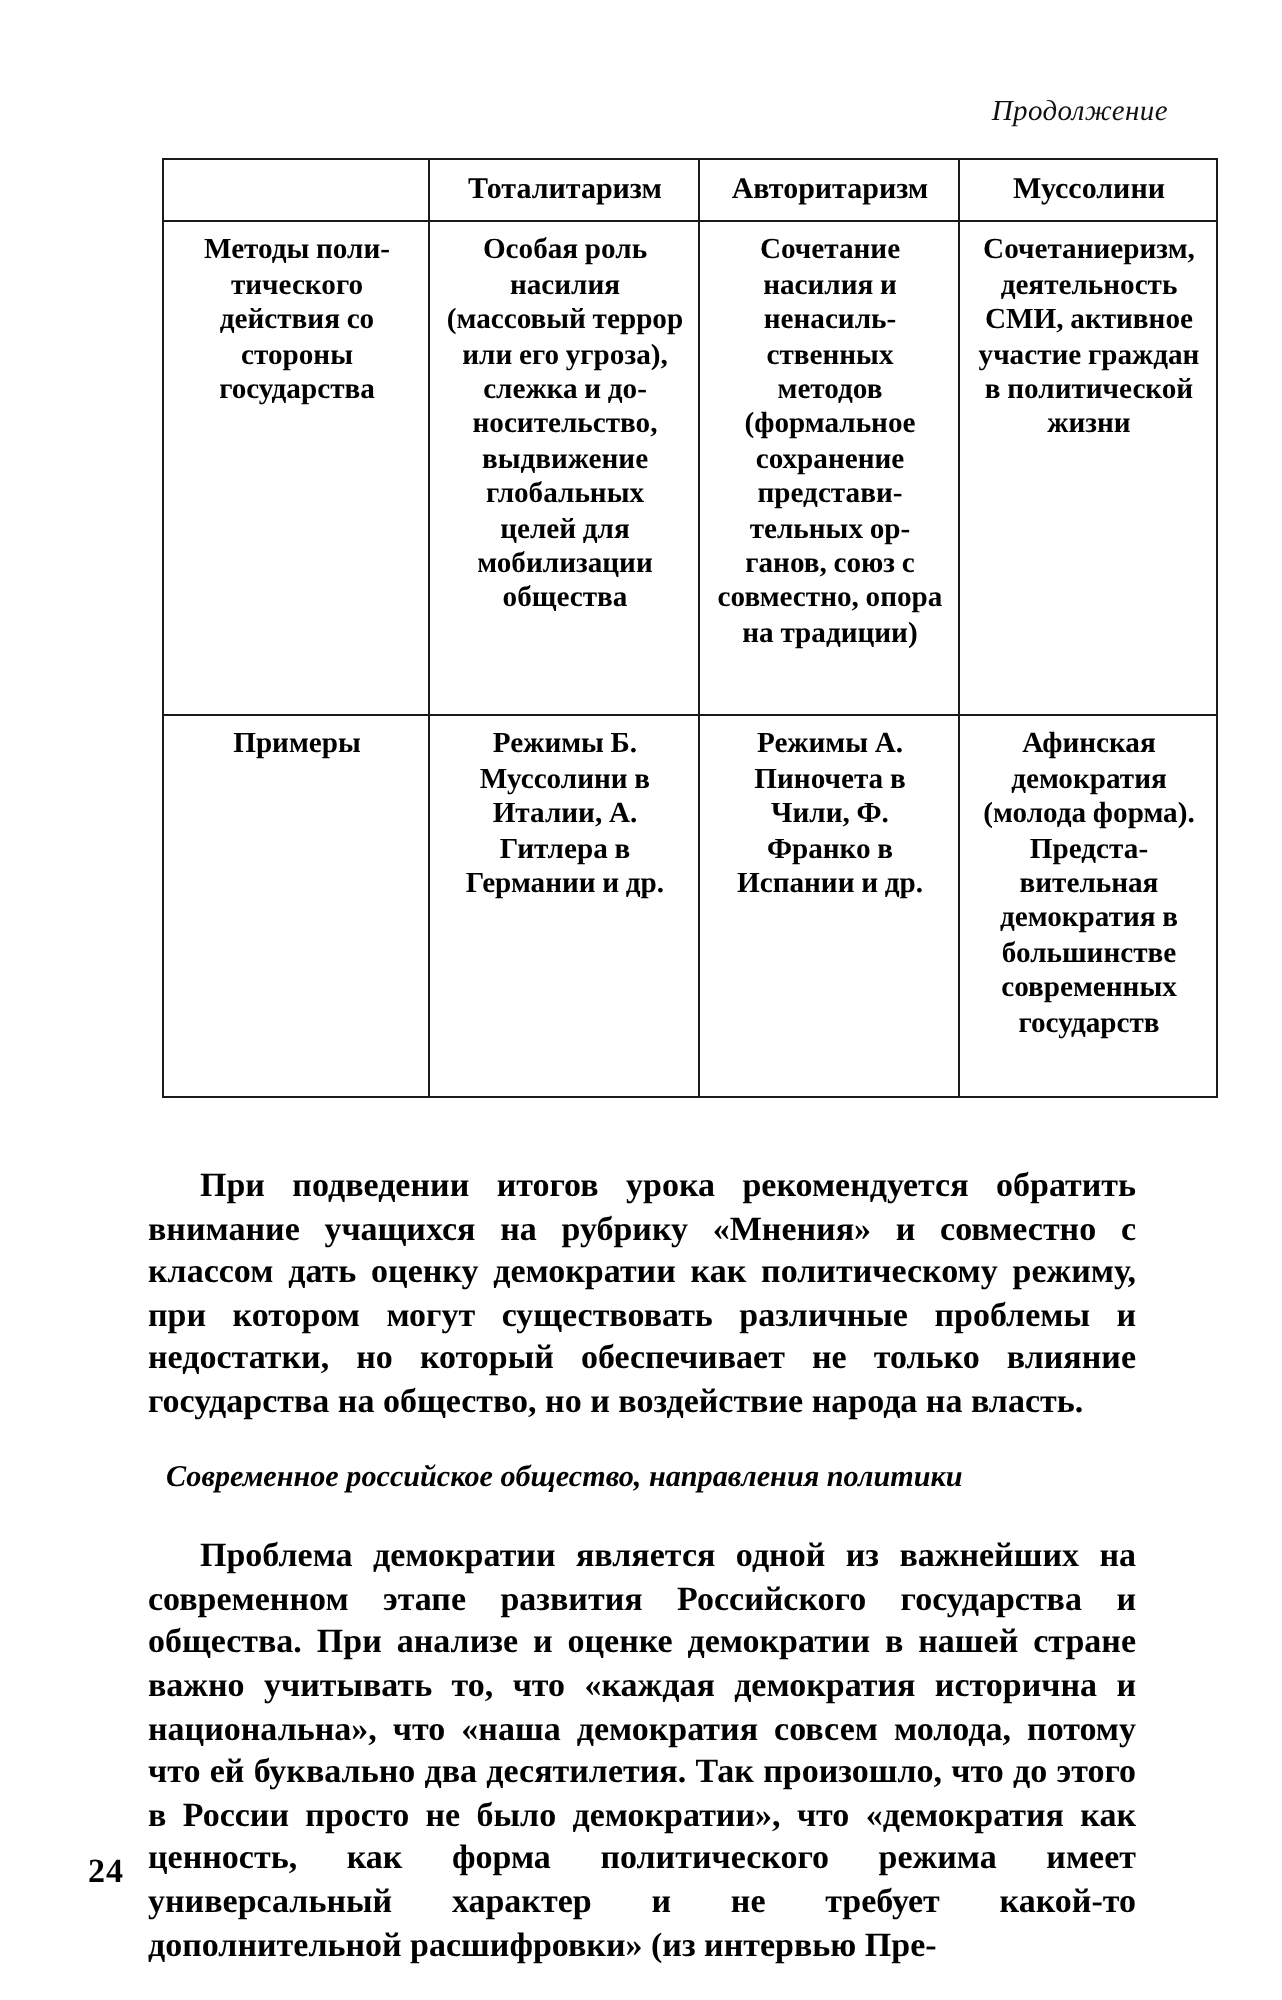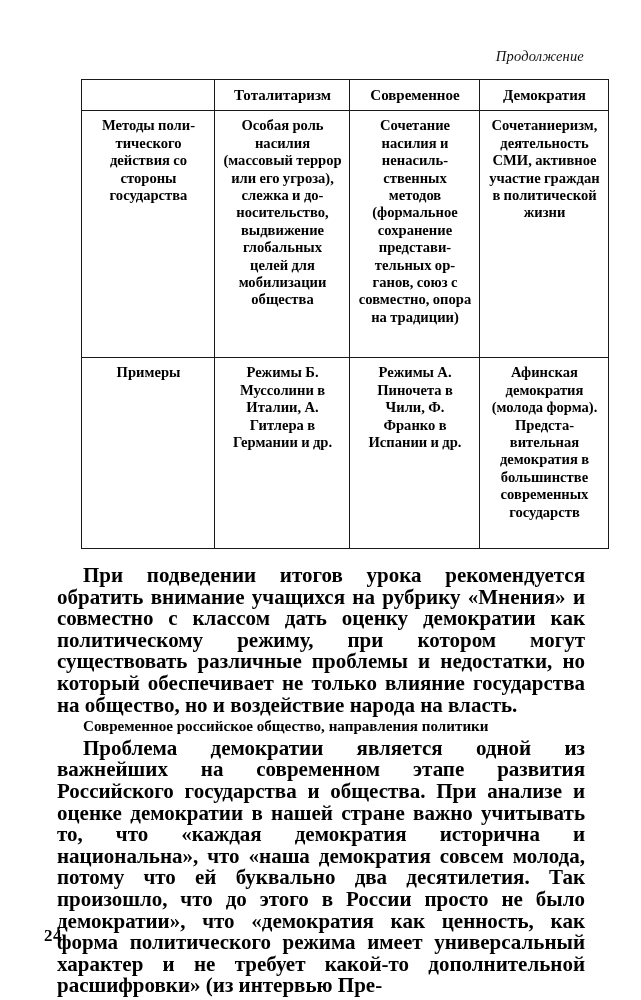"Современное" th.hd { text: Современное -> Авторитаризм }
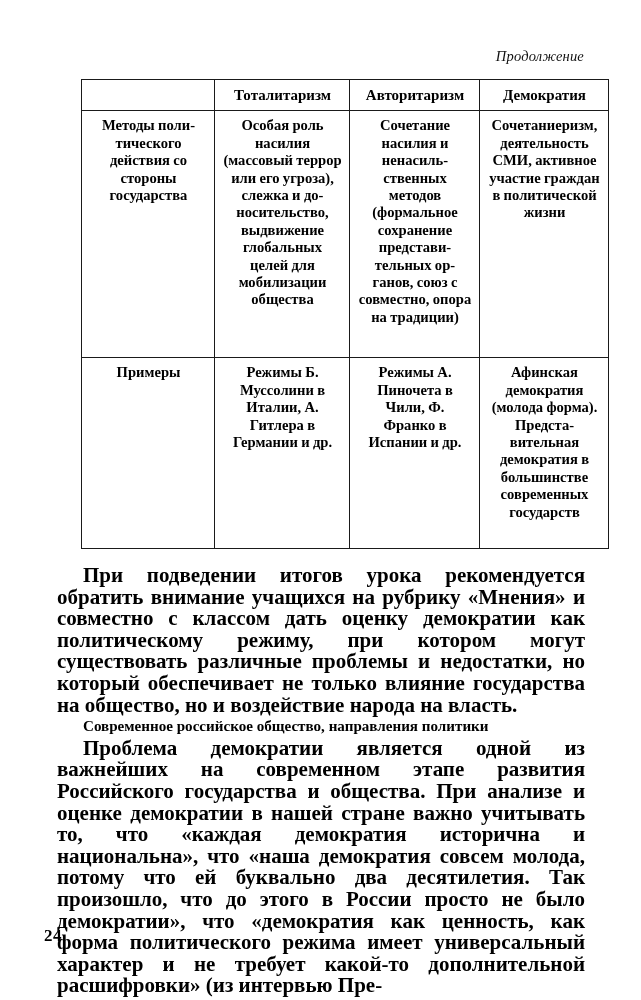"Демократия" th.hd { text: Демократия -> Муссолини }
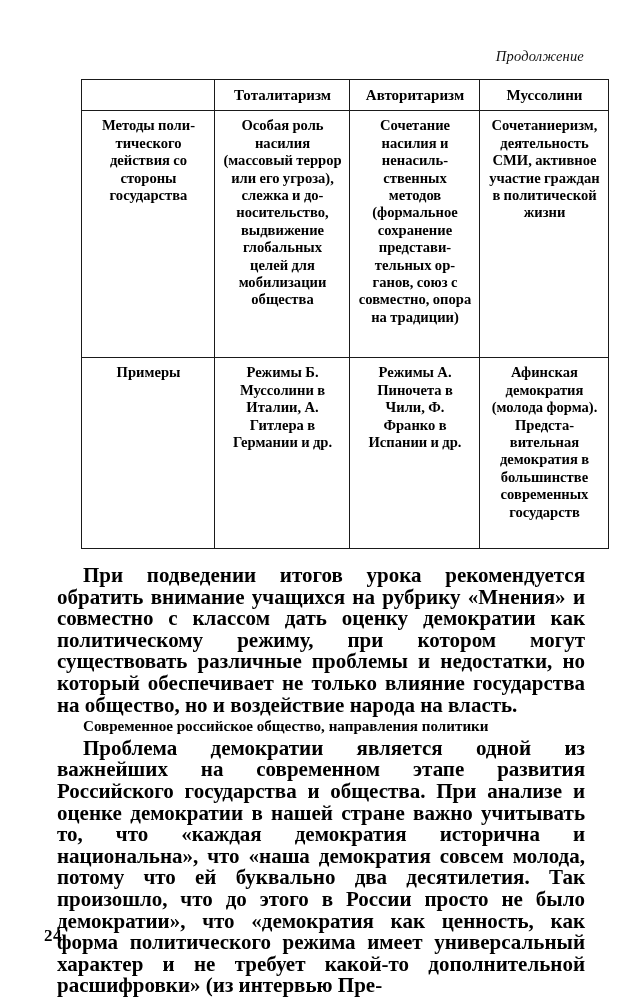"При подведении итогов урока" p.para { font-size: 21px -> 17px; margin: 0 -> 17px }
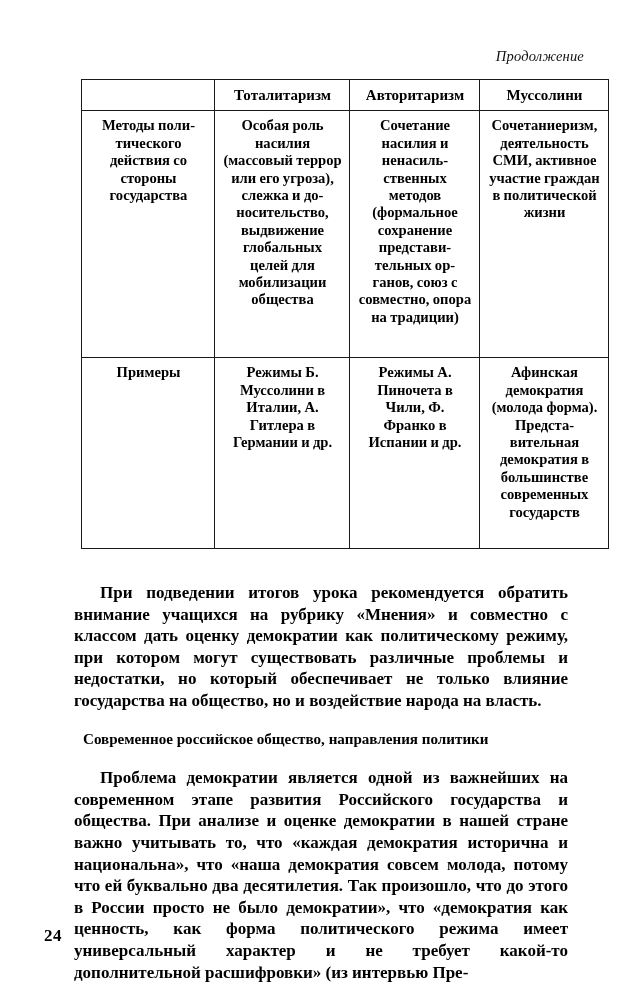"Современное российское общество," h3.subhead { font-style: none -> italic }
